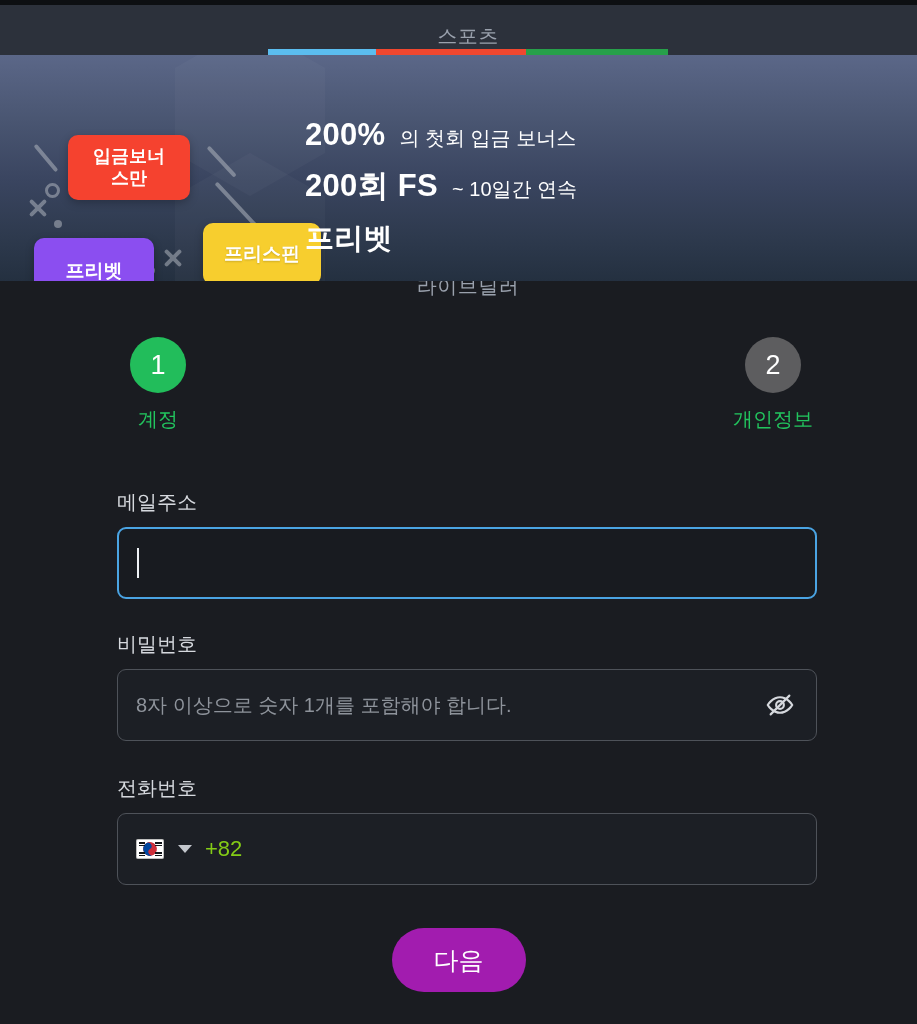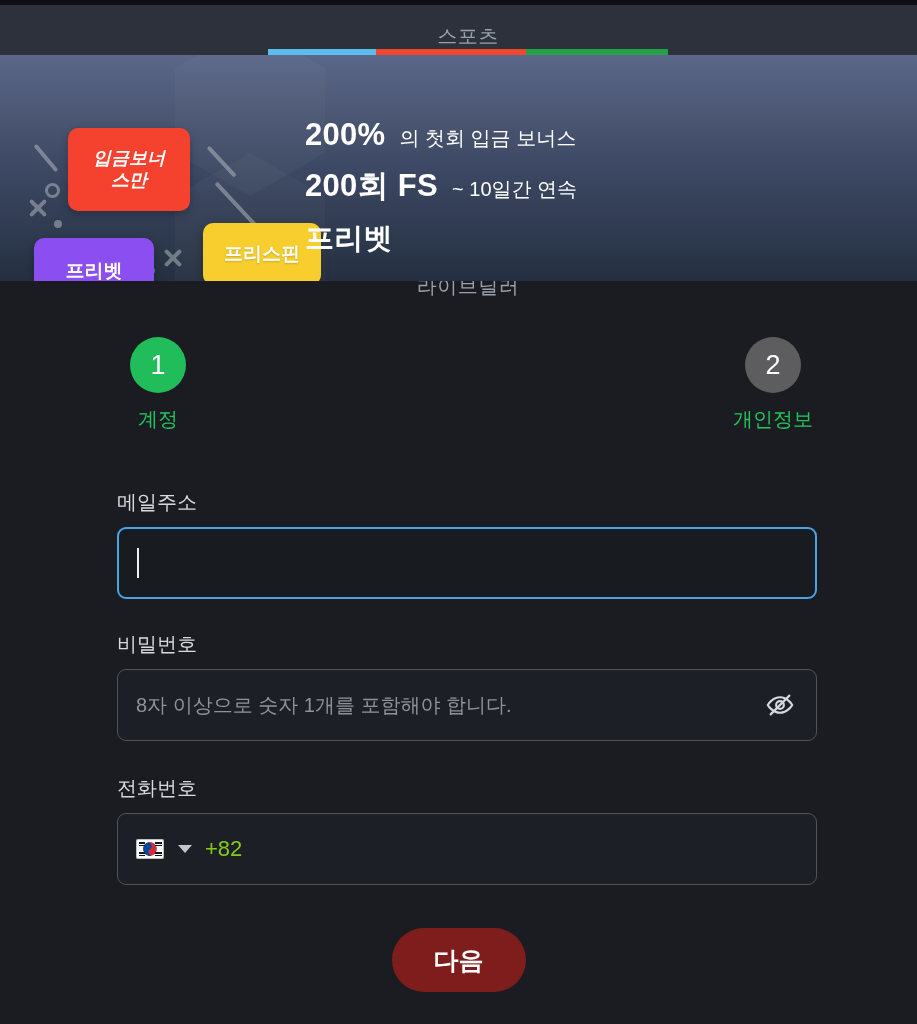"입금보너" .chip.deposit { font-style: italic -> none; height: 83px -> 65px; top: 73px -> 80px }
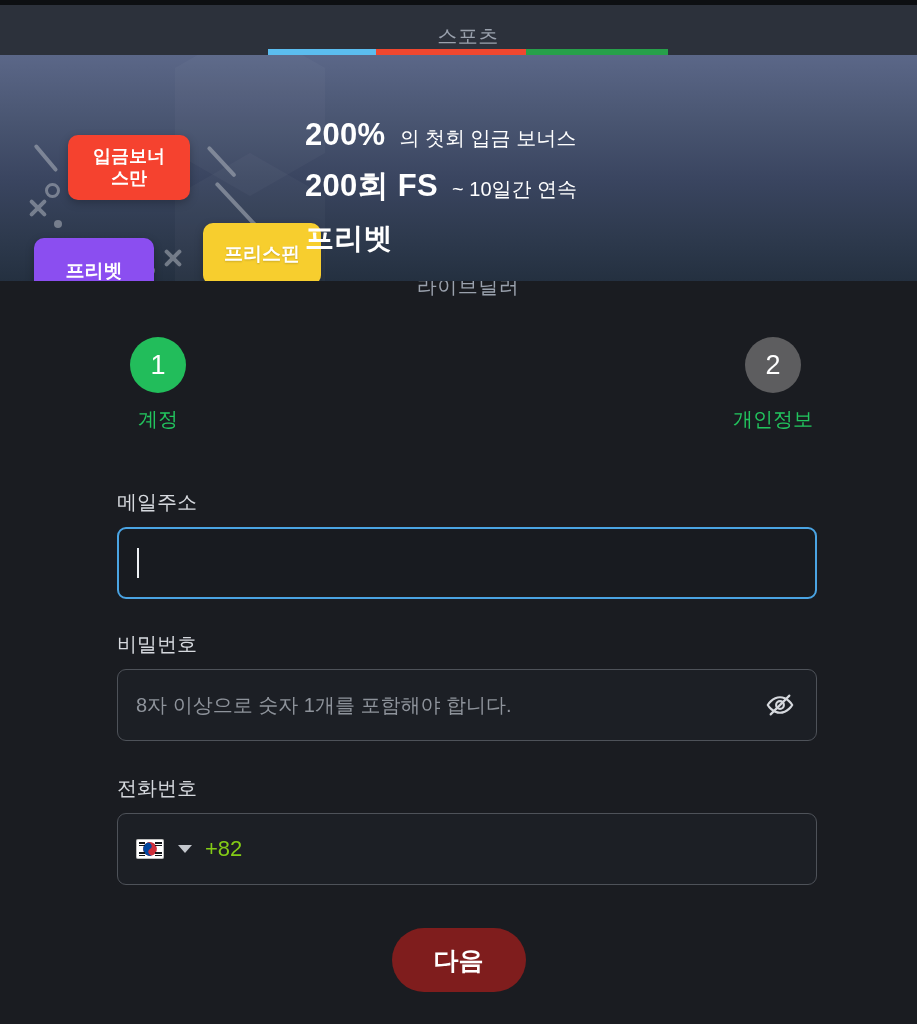"다음" button.submit { background: #7f1d1d -> #a21caf; font-weight: bold -> none }
